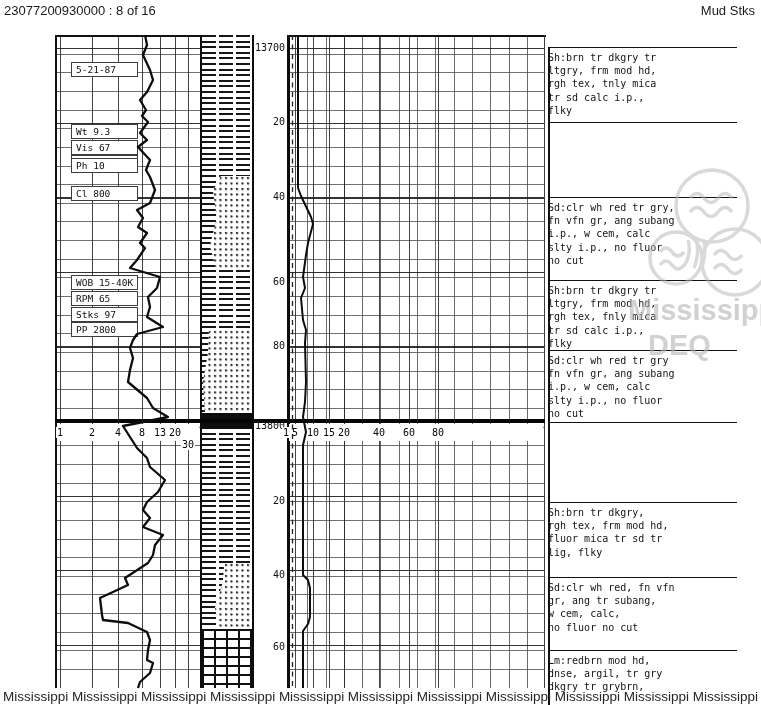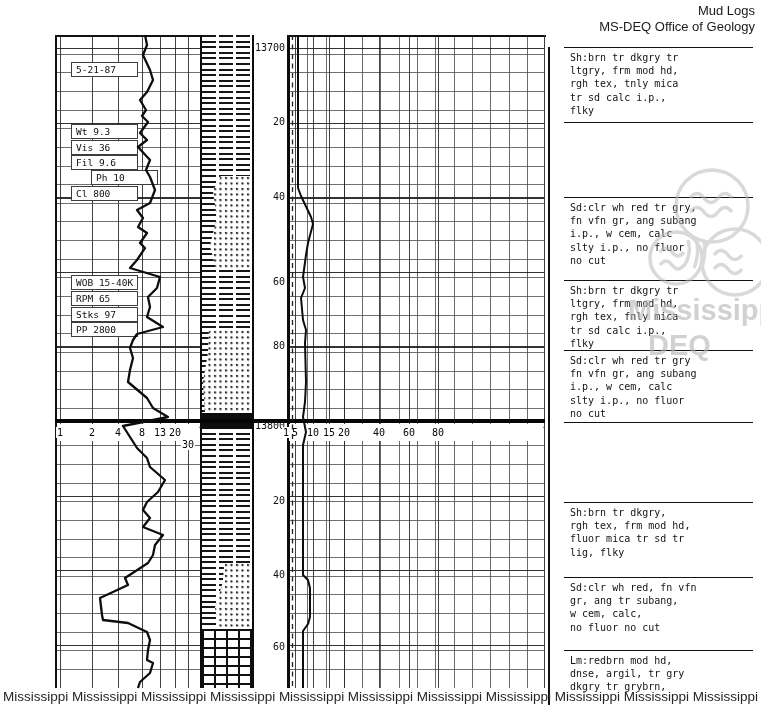"23077200930000 : 8 of 16" div.hdr { html: none -> <div>23077200930000 : 8 of 16</div> }
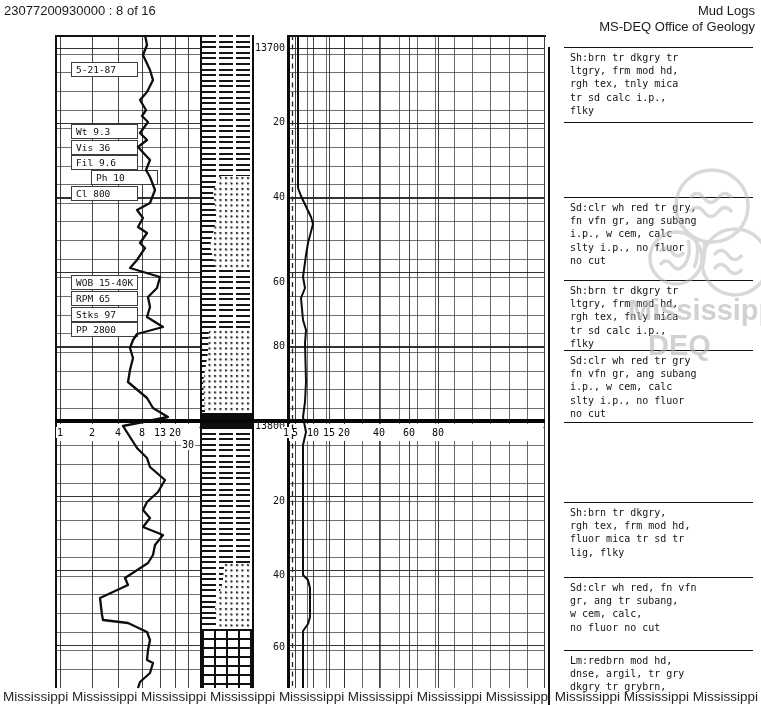"Mud Logs" div.hdr { text: Logs -> Stks }
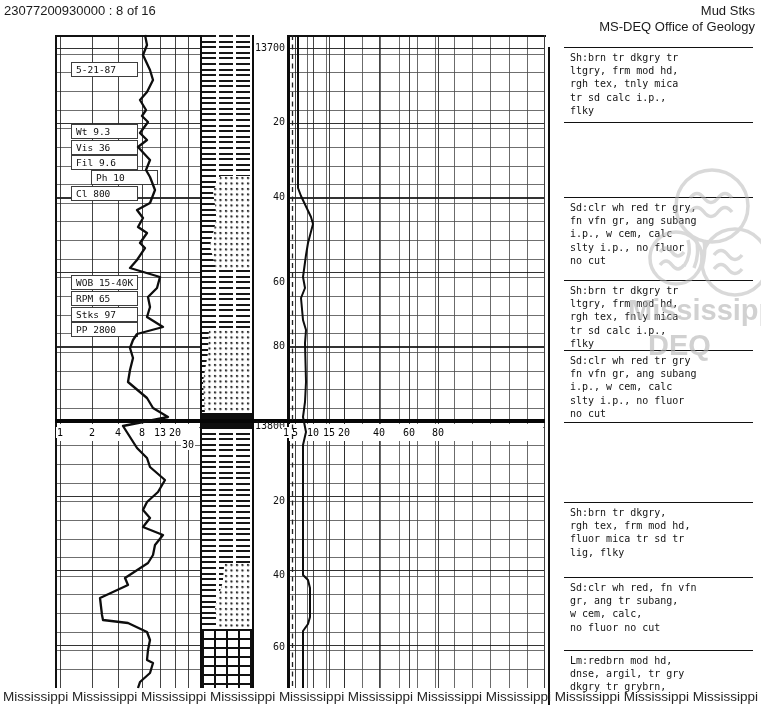"MS-DEQ Office of Geology" div.hdr { html: <div>MS-DEQ Office of Geology</div> -> none }
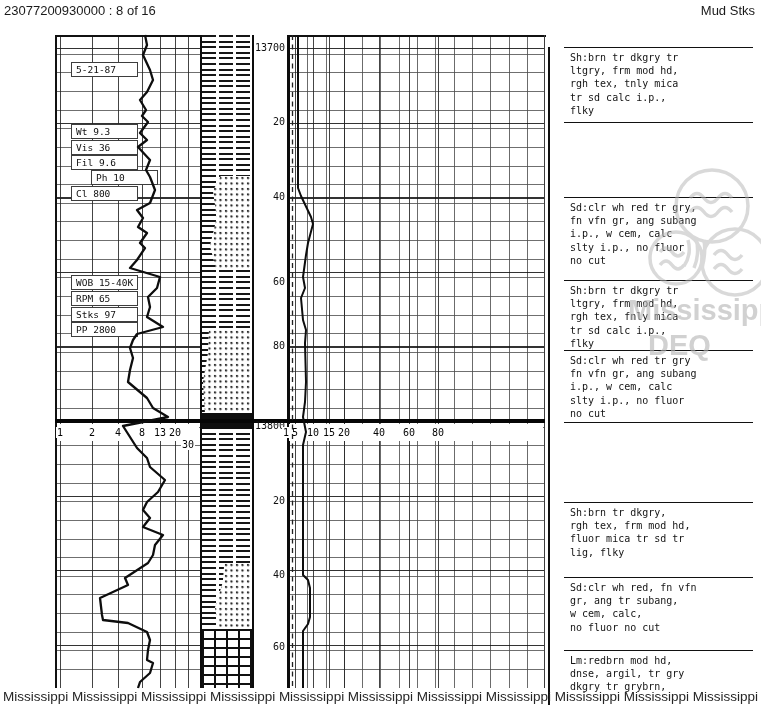"Sh:brn tr dkgry tr" .desc-cell { left: 564px -> 548px; padding: 3px 0 0 6px -> 3px 0 0 0 }
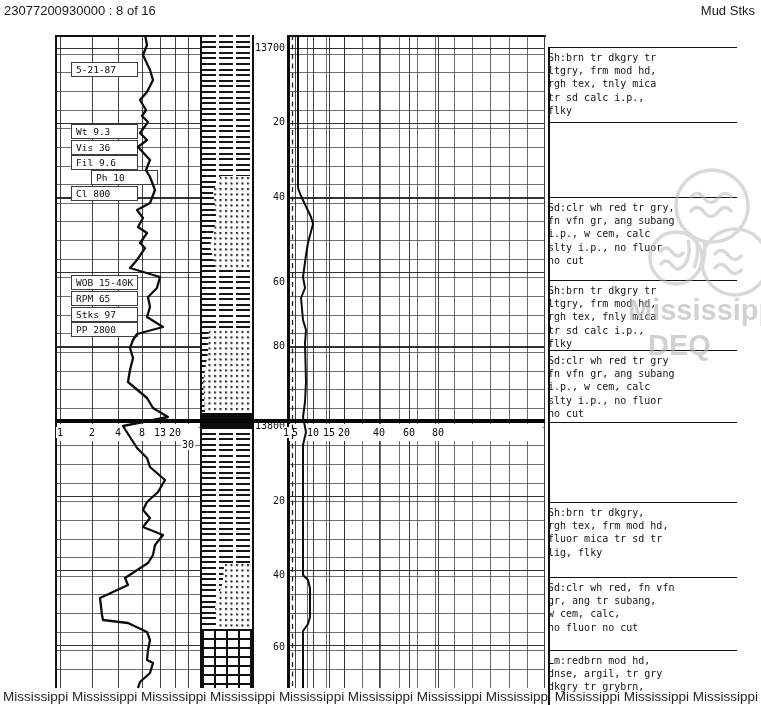"Vis 36" div.mudbox { text: 36 -> 67 }
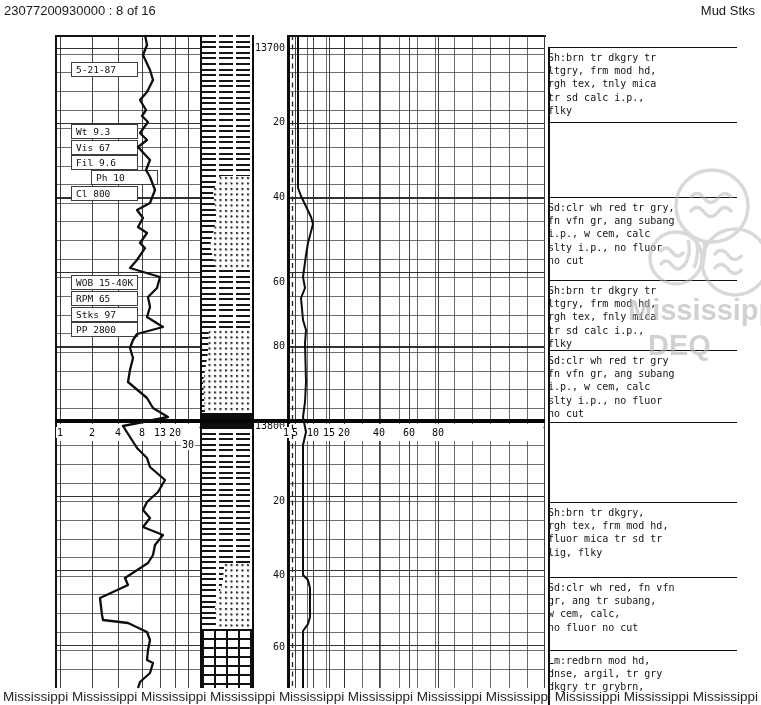"Ph 10" div.mudbox { margin-left: 20px -> none; top: 170px -> 158px }
